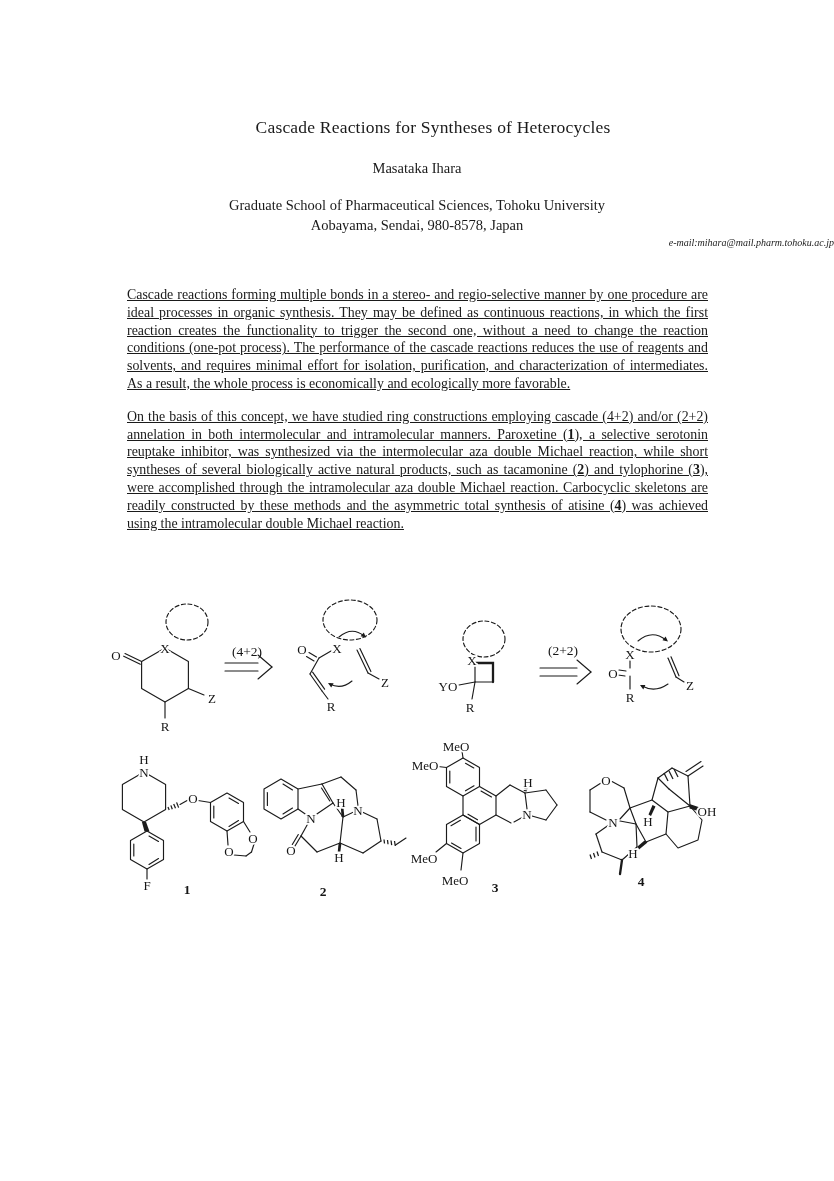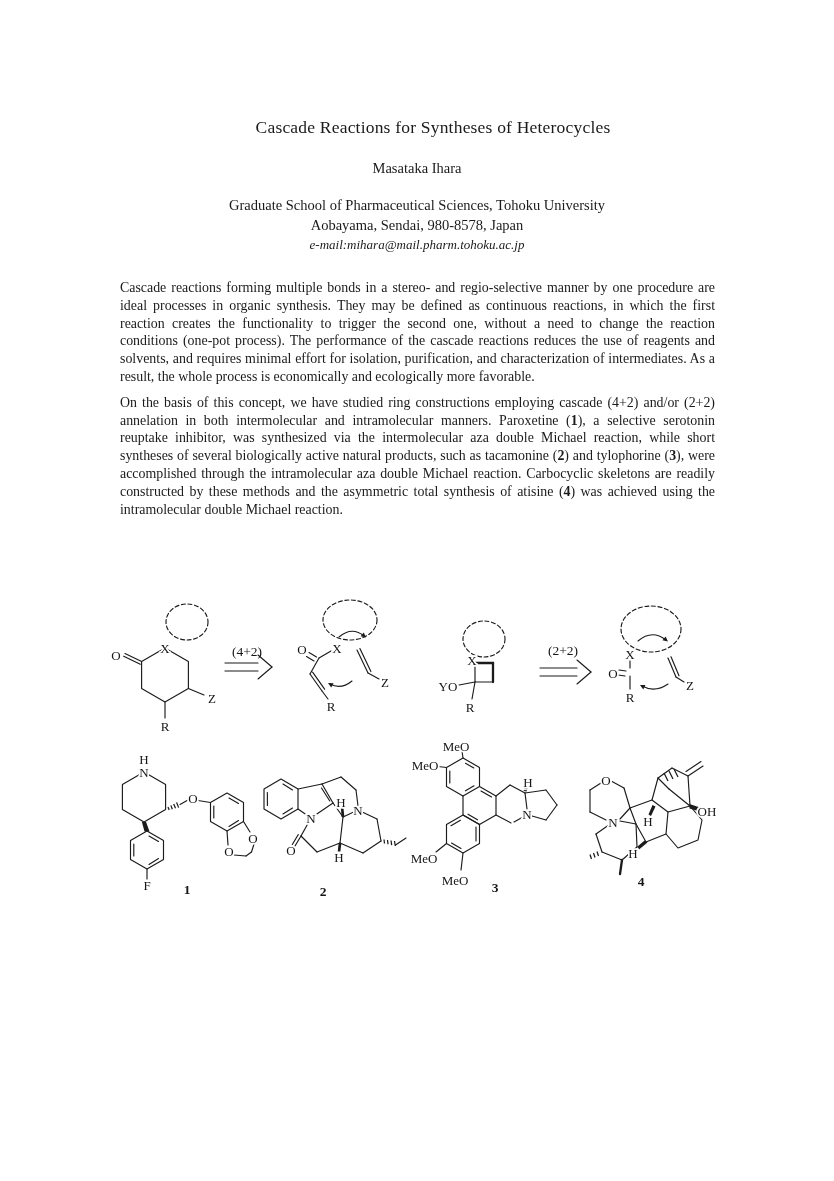"e-mail:mihara@mail.pharm.tohoku.ac.jp" .email { font-size: 13px -> 10px; text-align: none -> right }
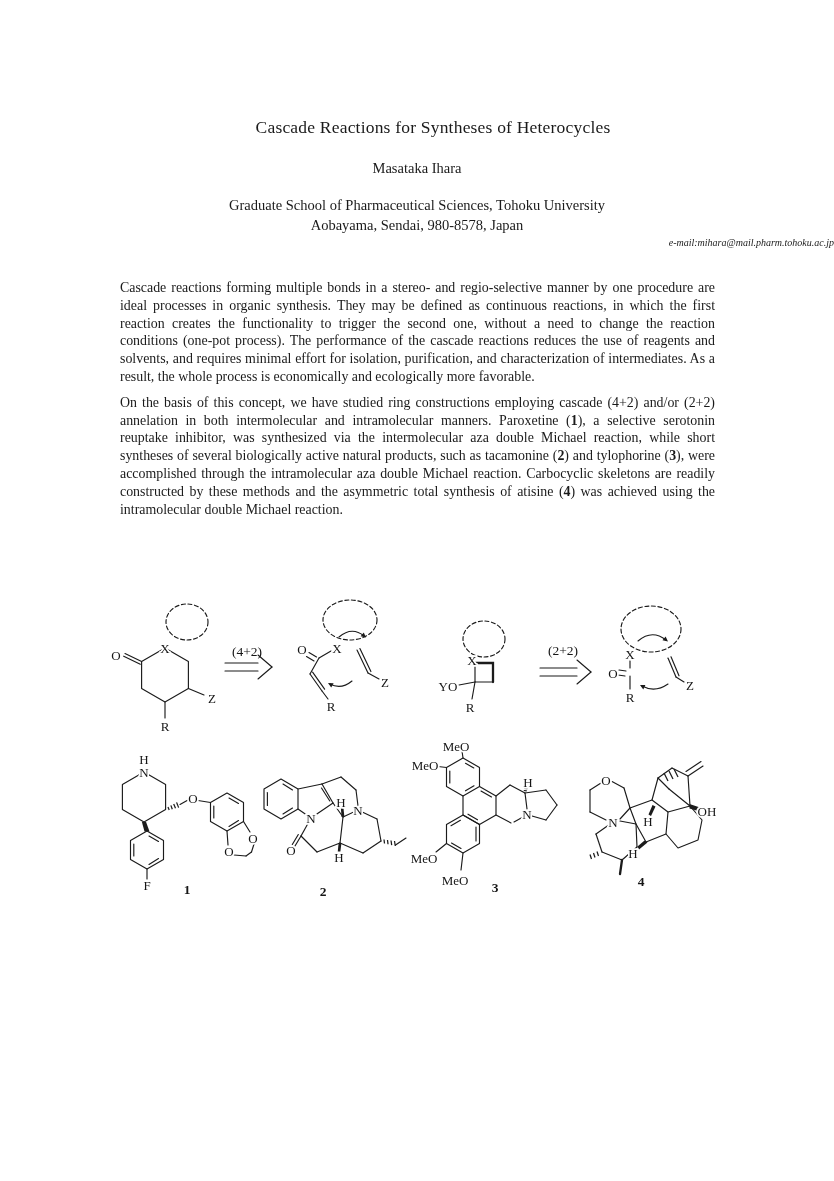"Cascade reactions forming multiple bonds" .abstract p { margin: 8px -> 15px; text-decoration: none -> underline }
